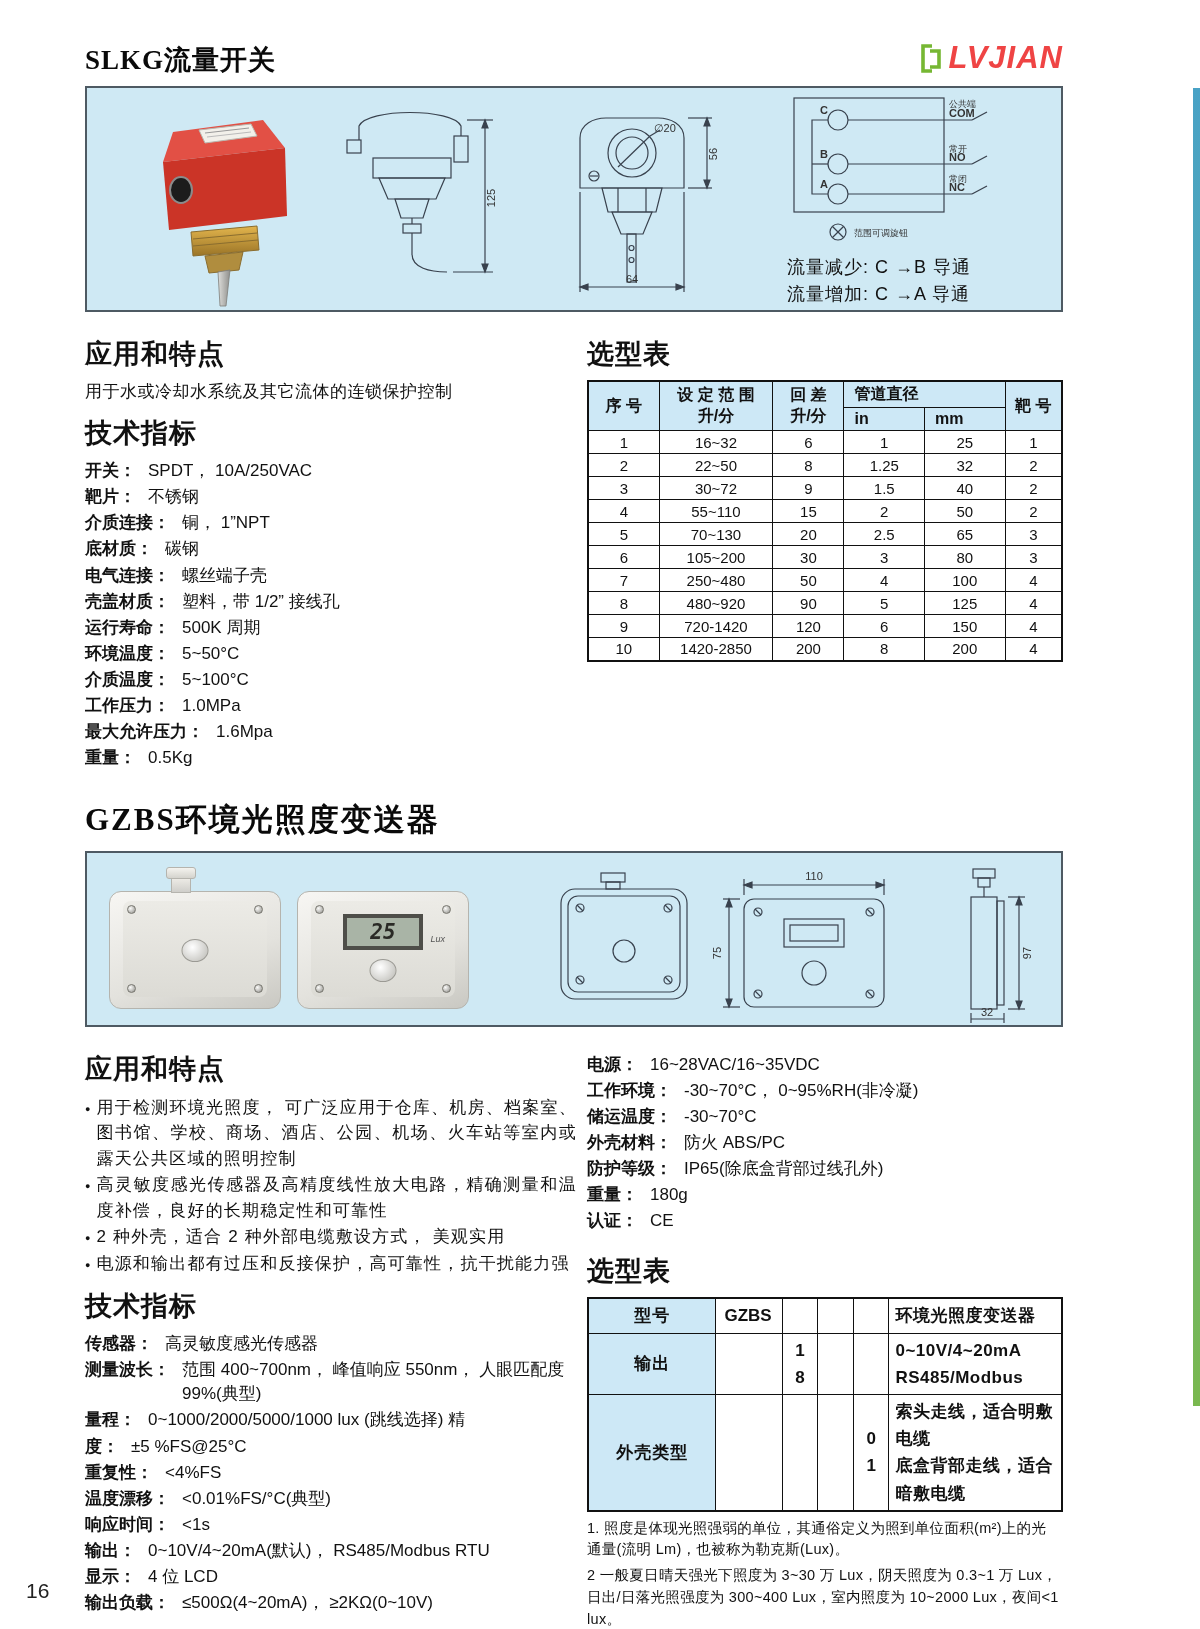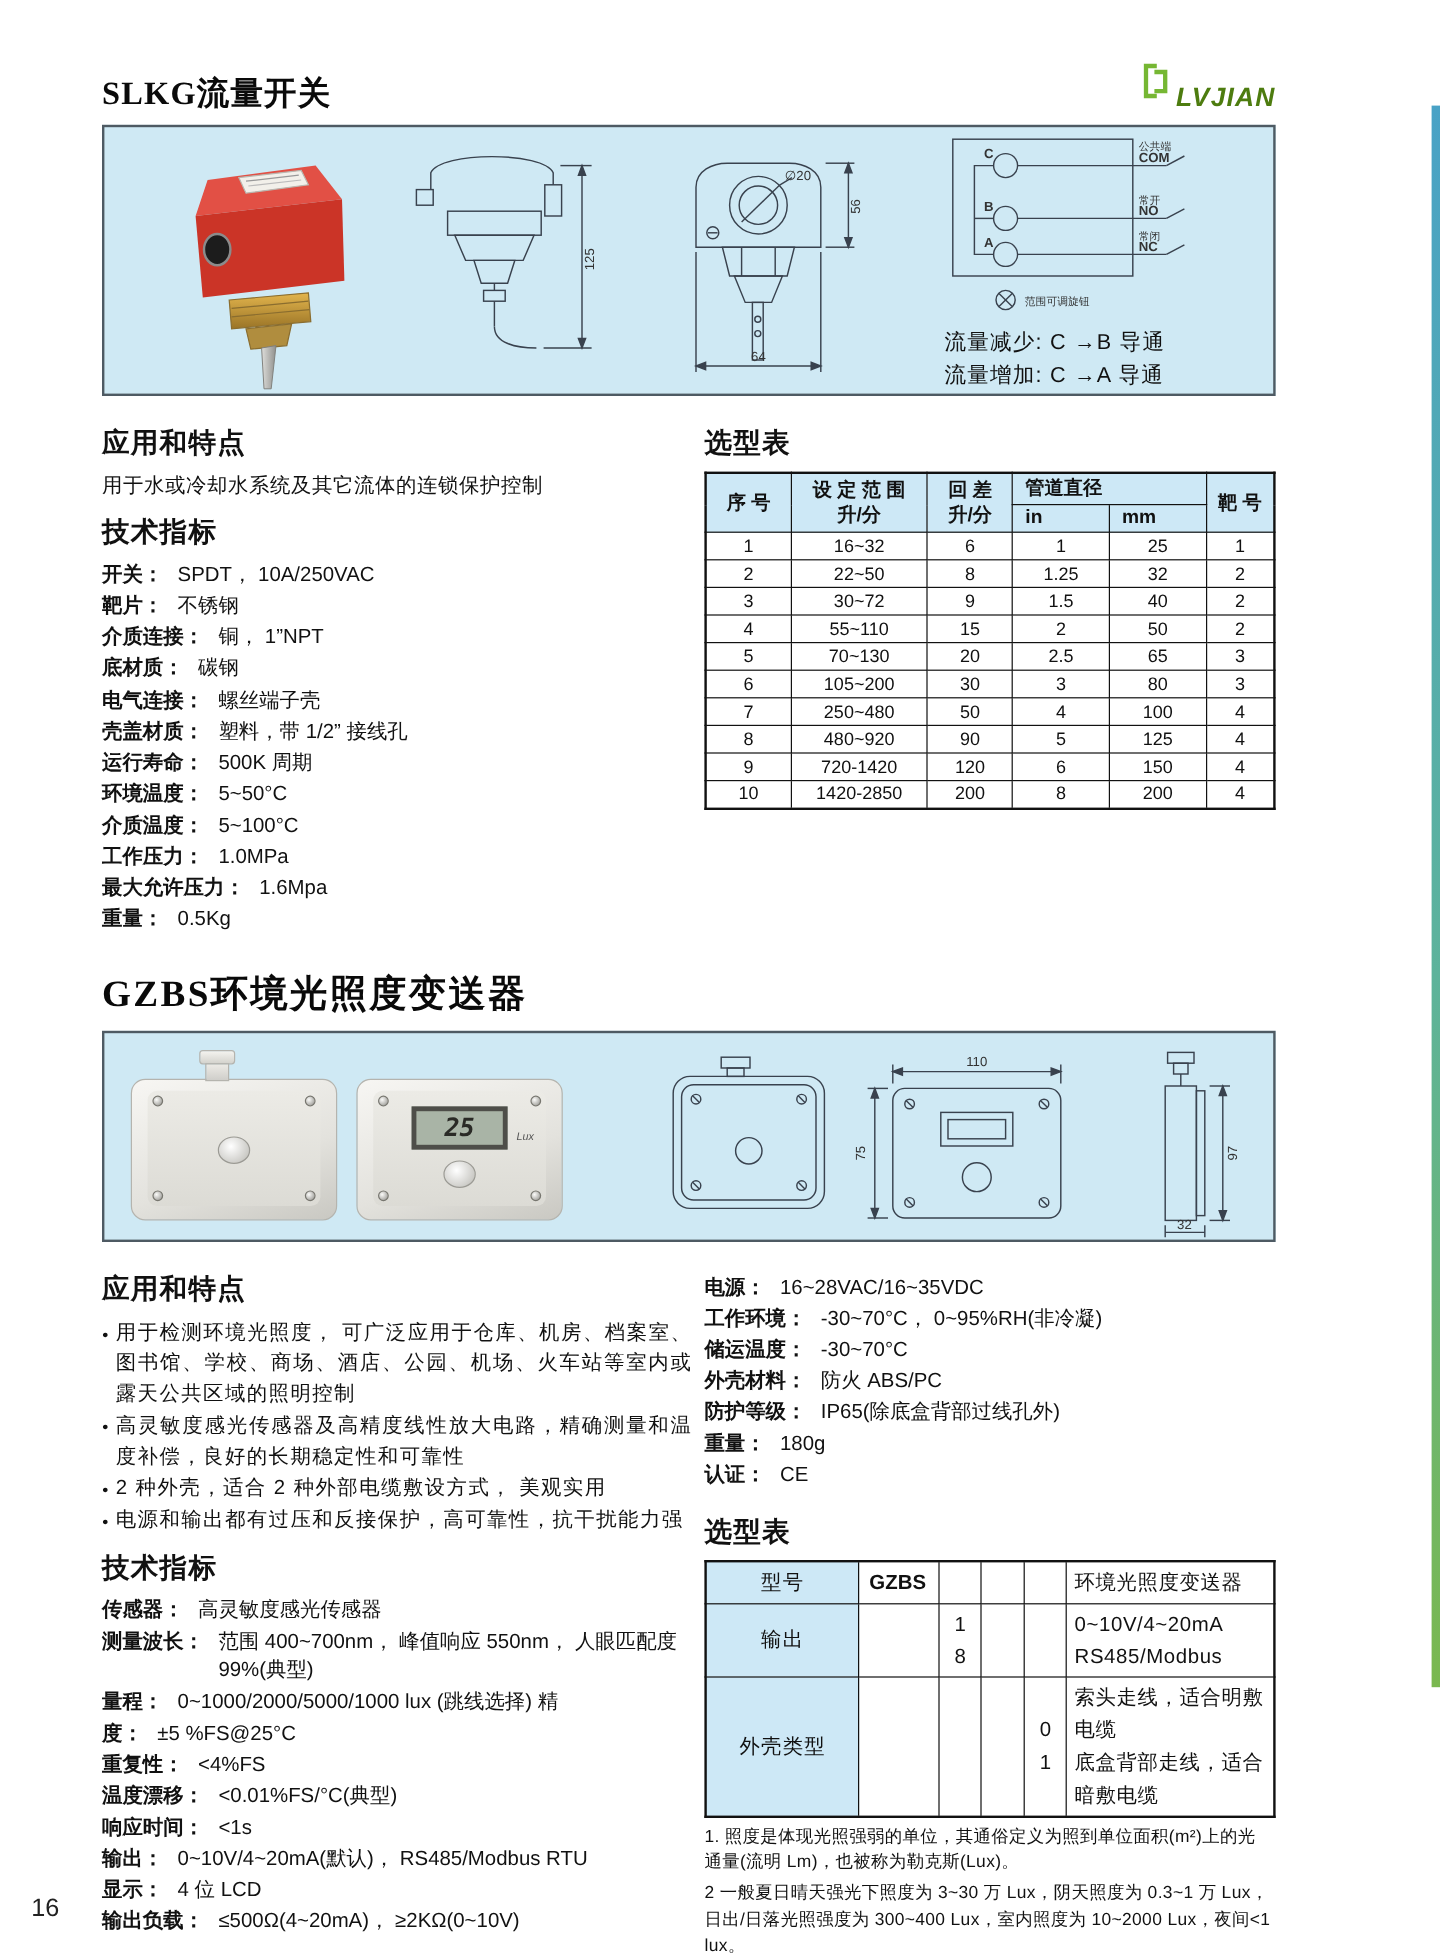"LVJIAN" .logo-text { color: #4d7c0f -> #ef4444; font-size: 22px -> 31px; margin-top: 28px -> none }
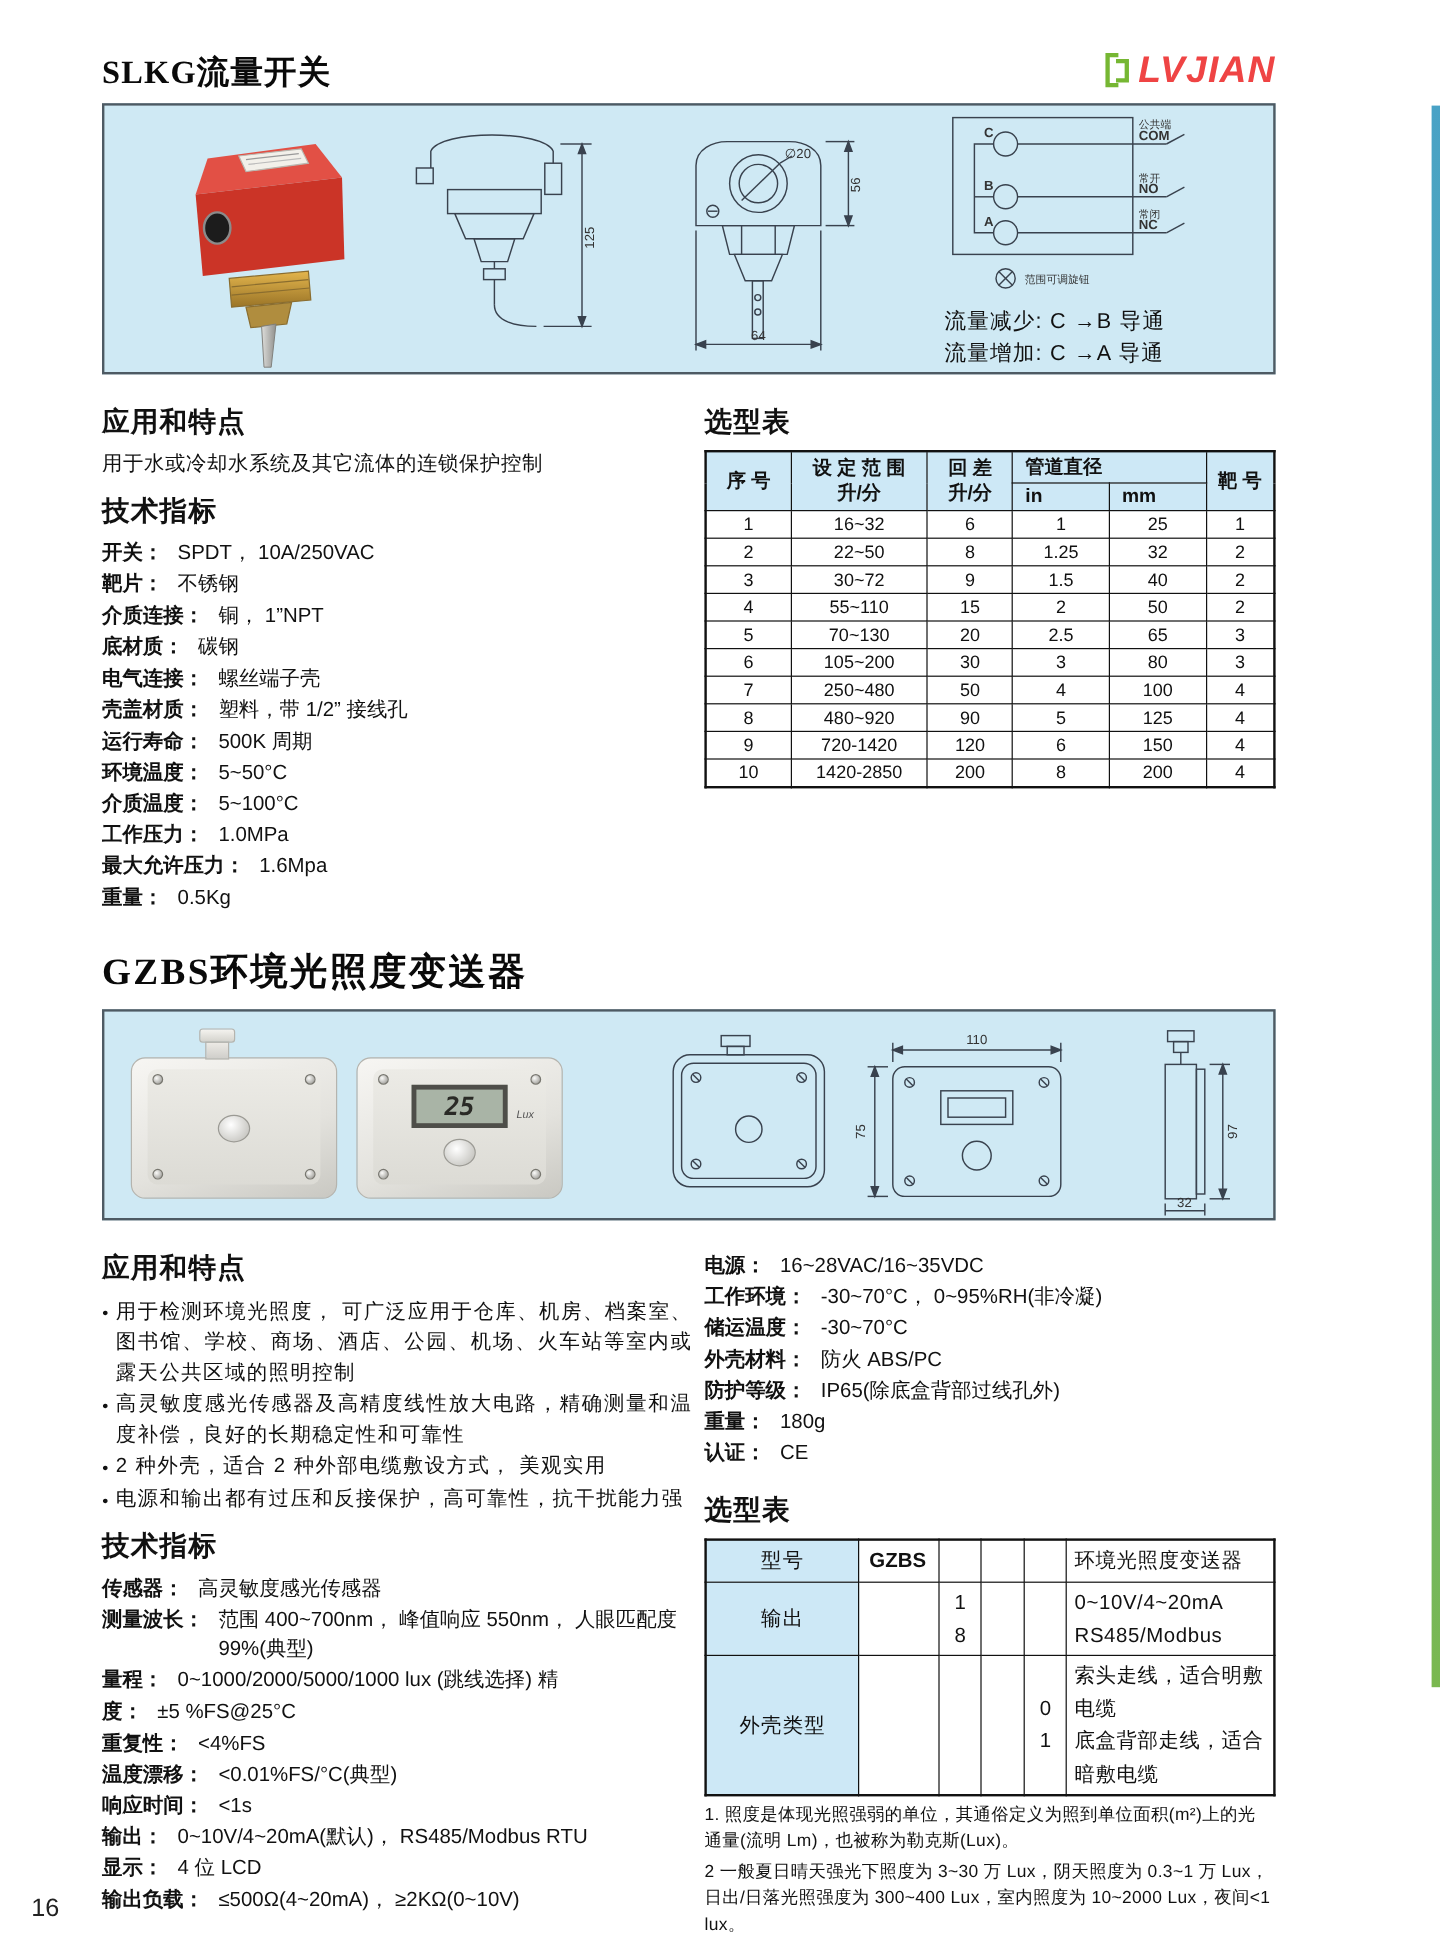"应用和特点" h2.blk { font-size: 23px -> 27px }
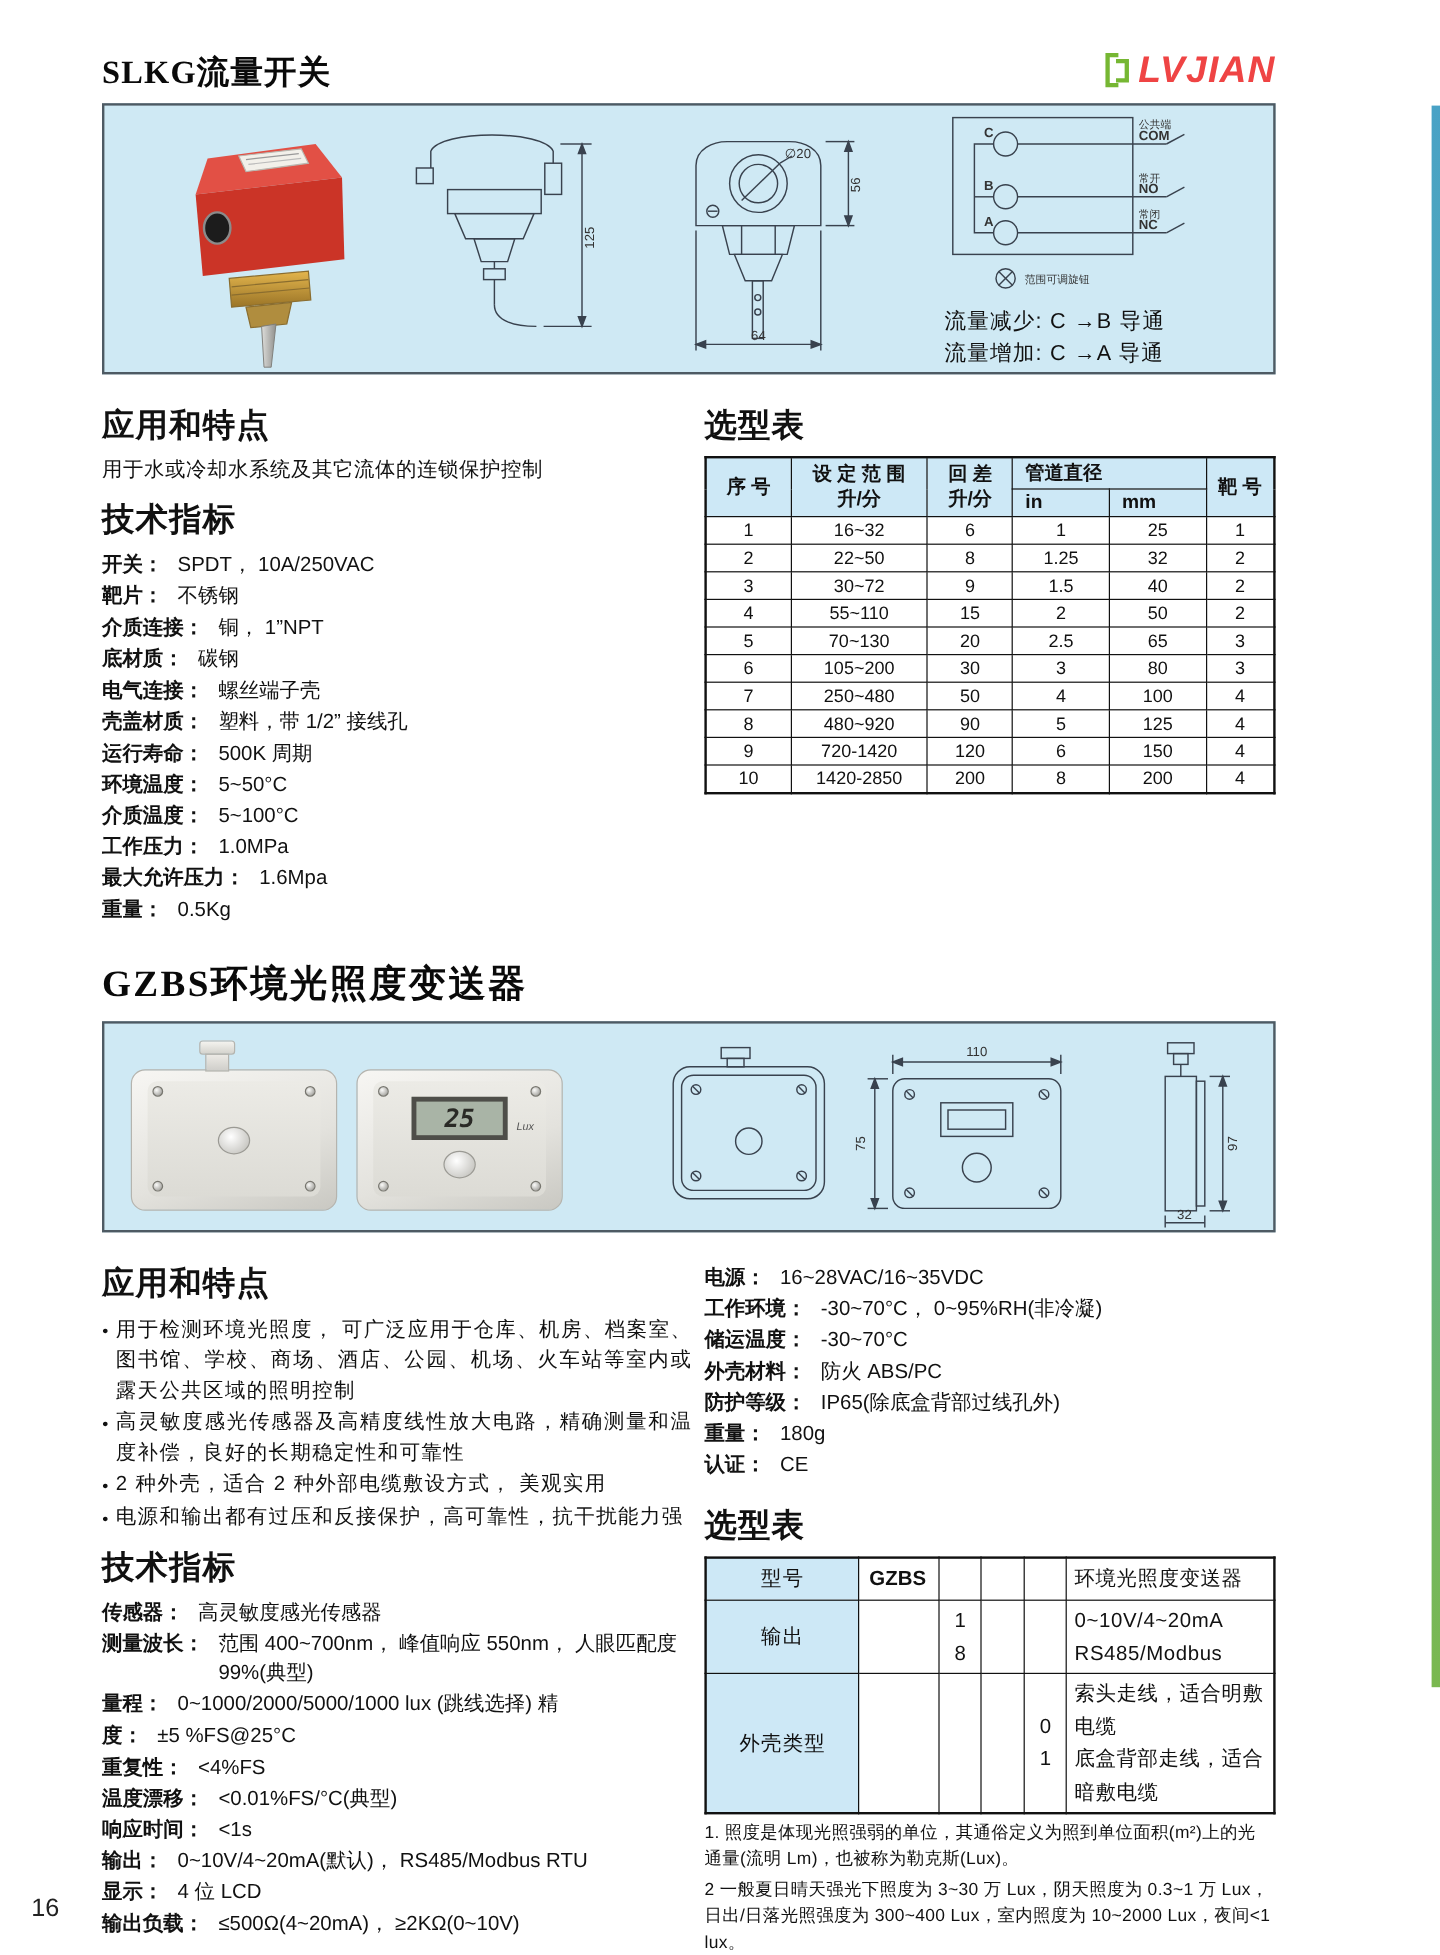"型号" .sel2 td { font-weight: none -> bold }
